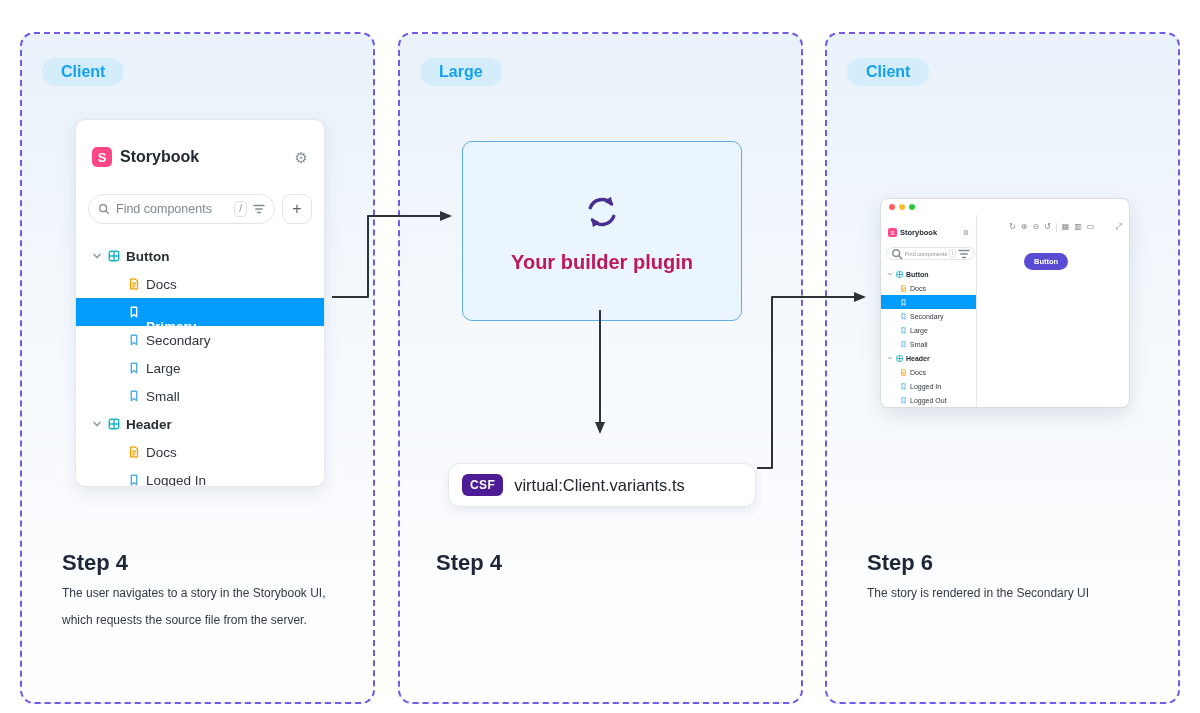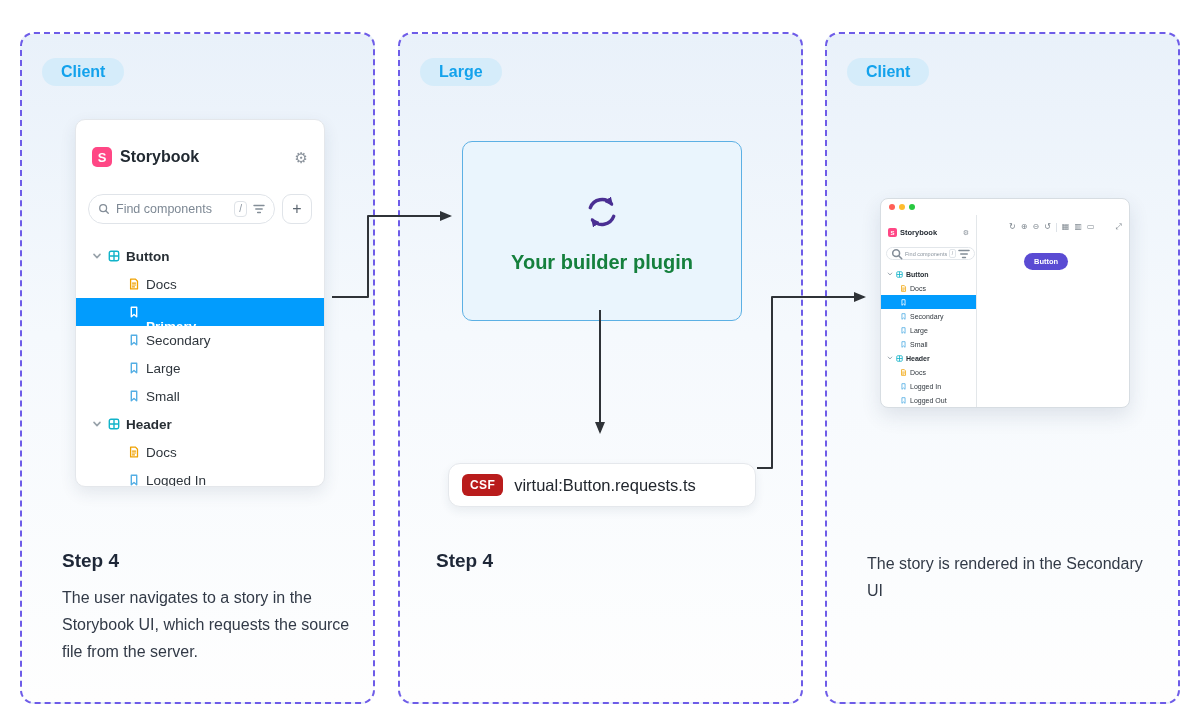"Your builder plugin" .plugin-label { color: #15803d -> #be185d }
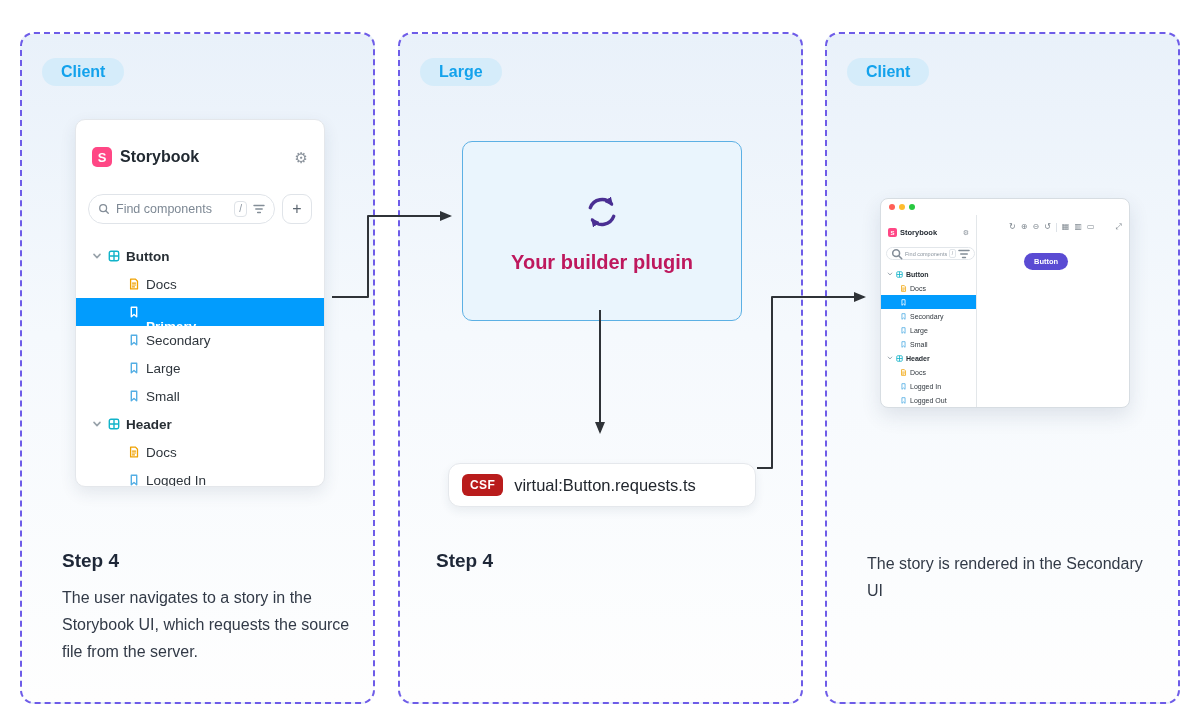"CSF" .csf-badge { background: #b91c1c -> #4c1d95 }
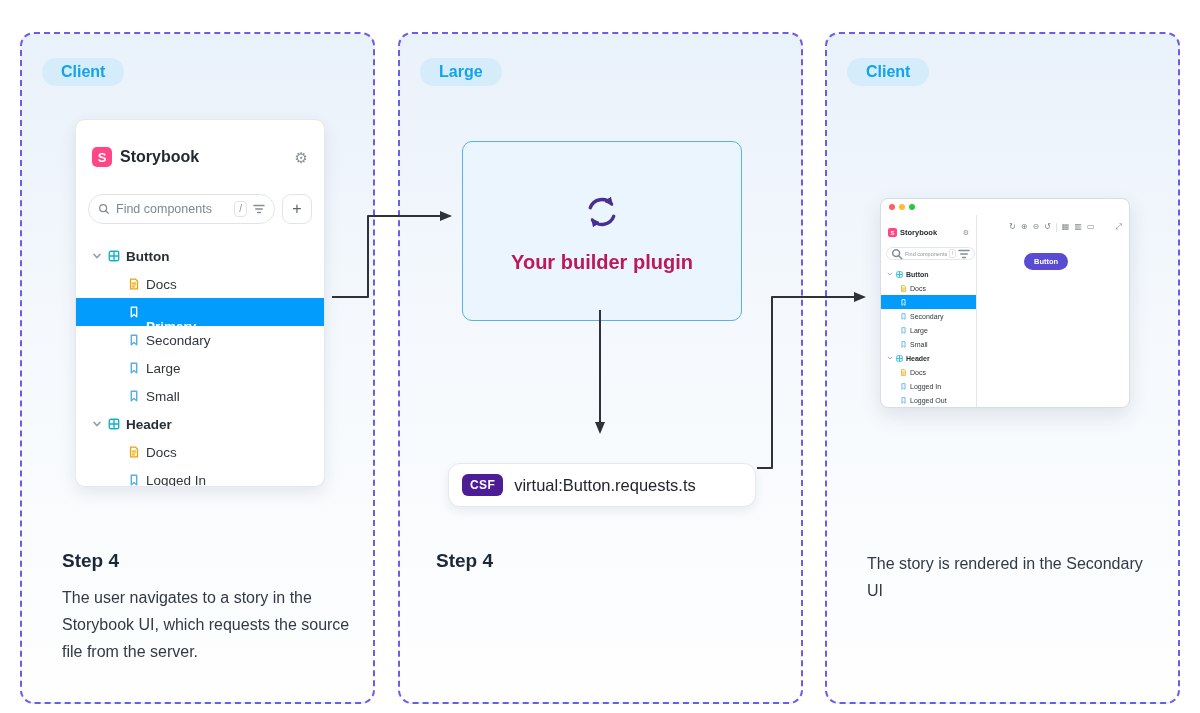"virtual:Button.requests.ts" span.csf-file { text: virtual:Button.requests.ts -> virtual:Client.variants.ts }
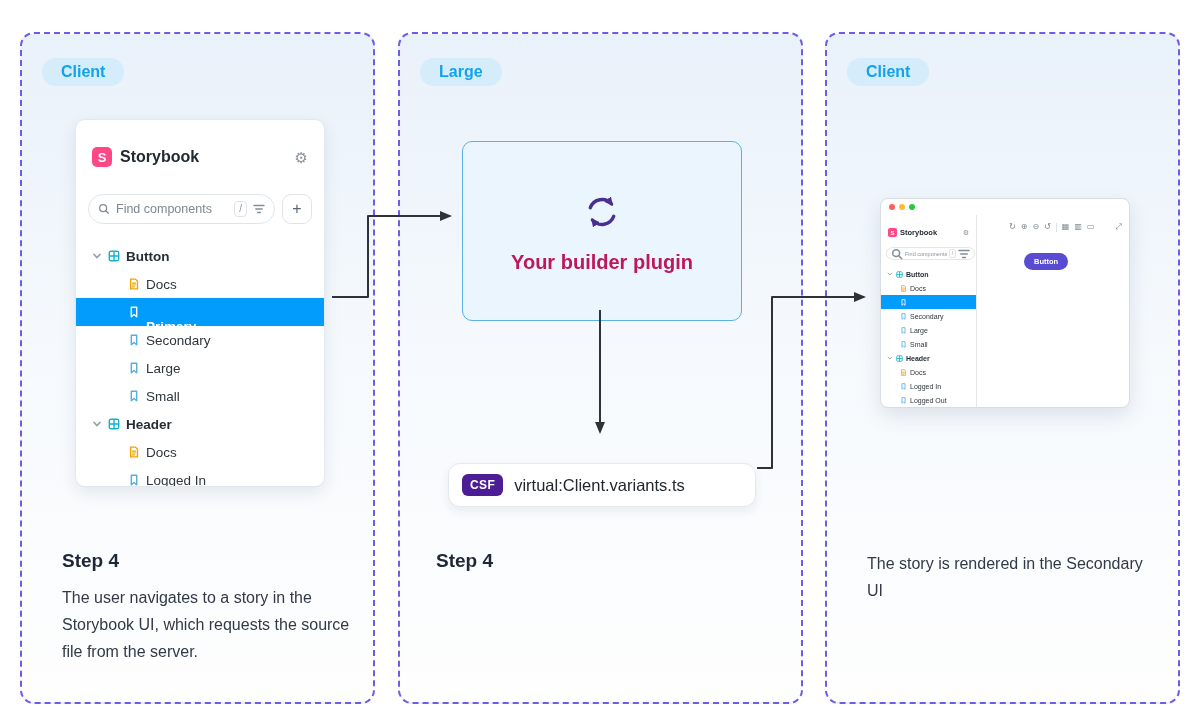"Step 4" .step h3 { font-size: 19px -> 22px; margin-bottom: 12px -> 4px }
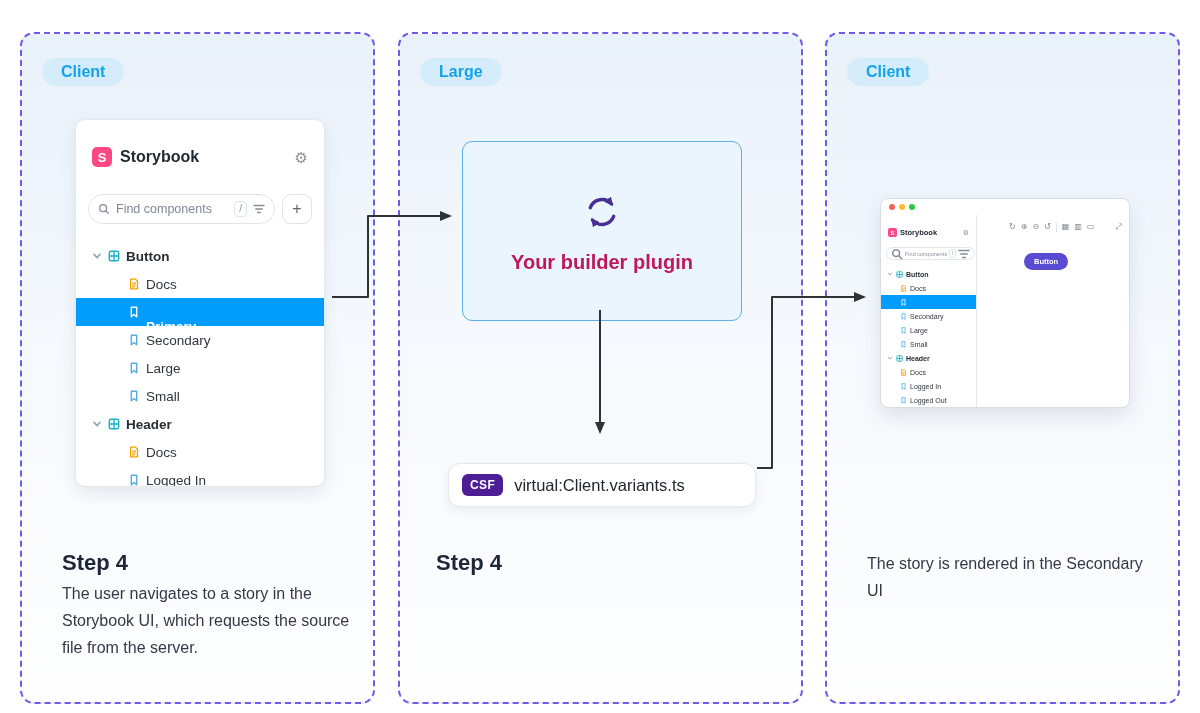"Step 6" h3 { html: none -> <h3>Step 6</h3> }
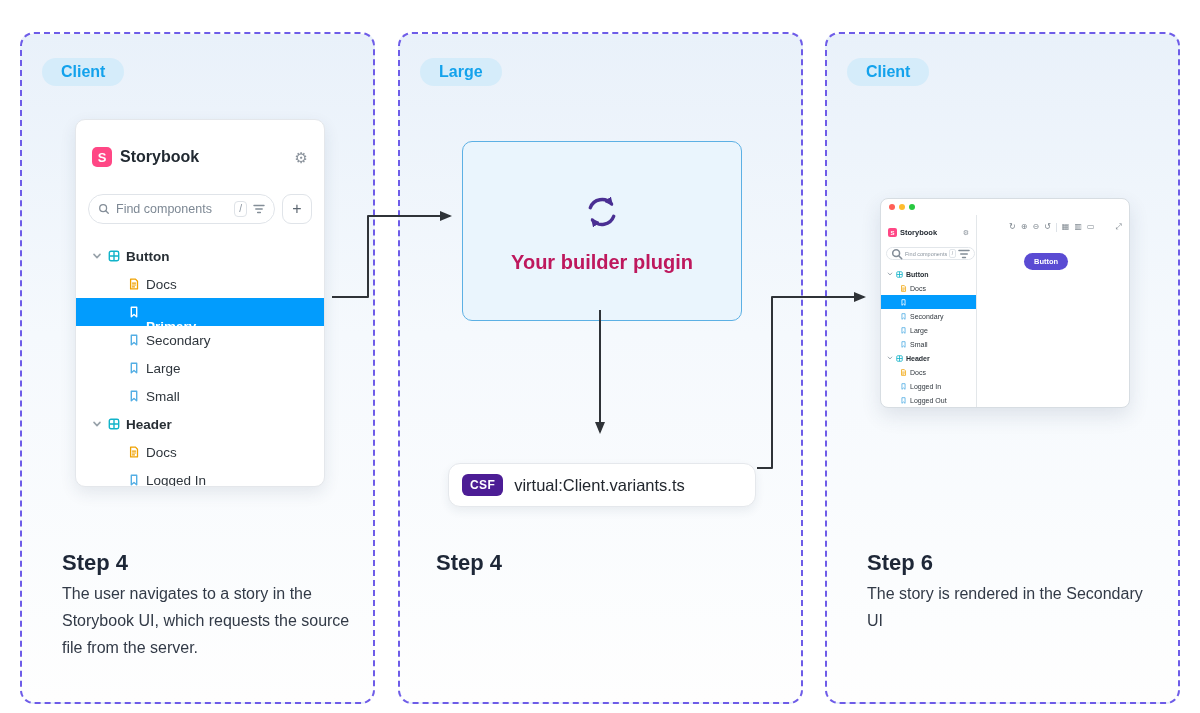"The user navigates to a" .step p { font-size: 16px -> 12px }
